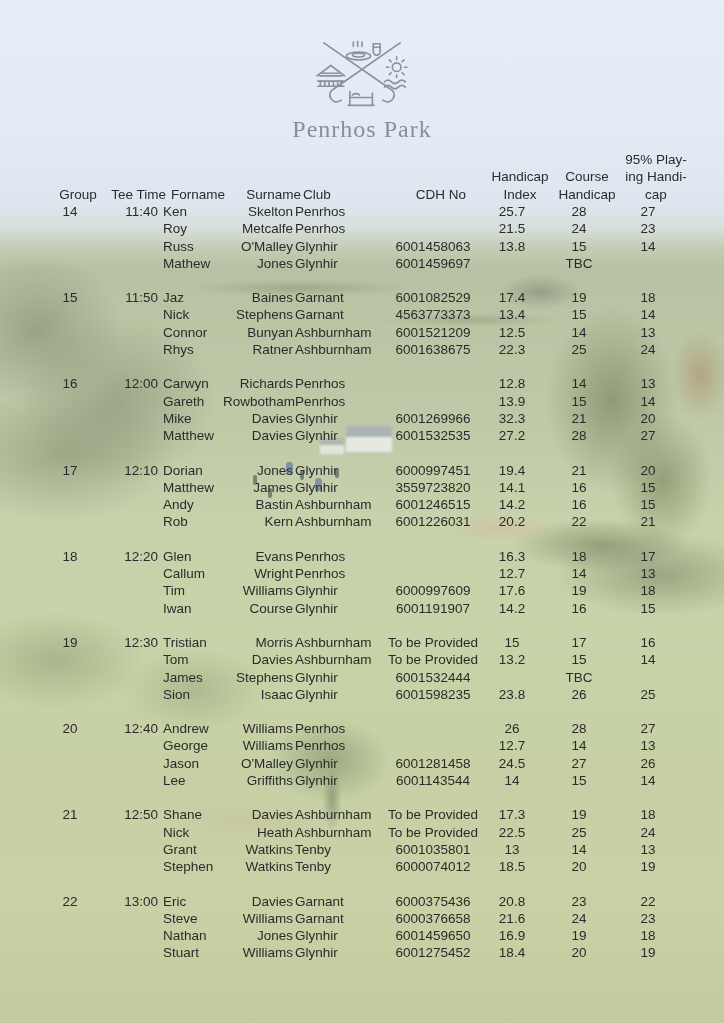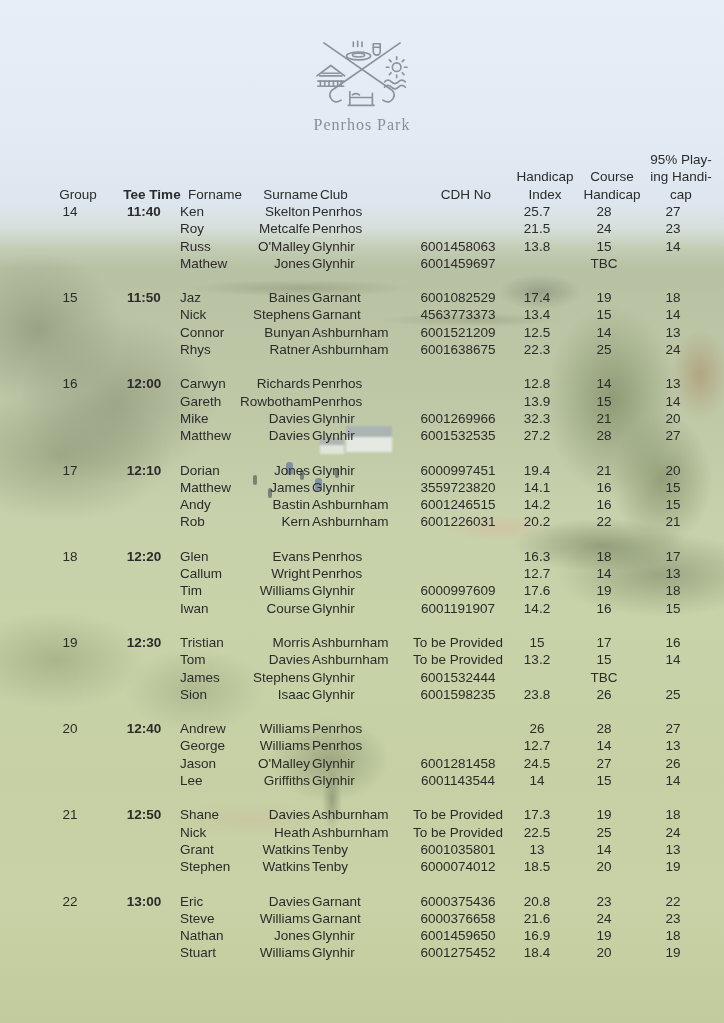"Penrhos Park" .logo-title { font-size: 16px -> 24px }
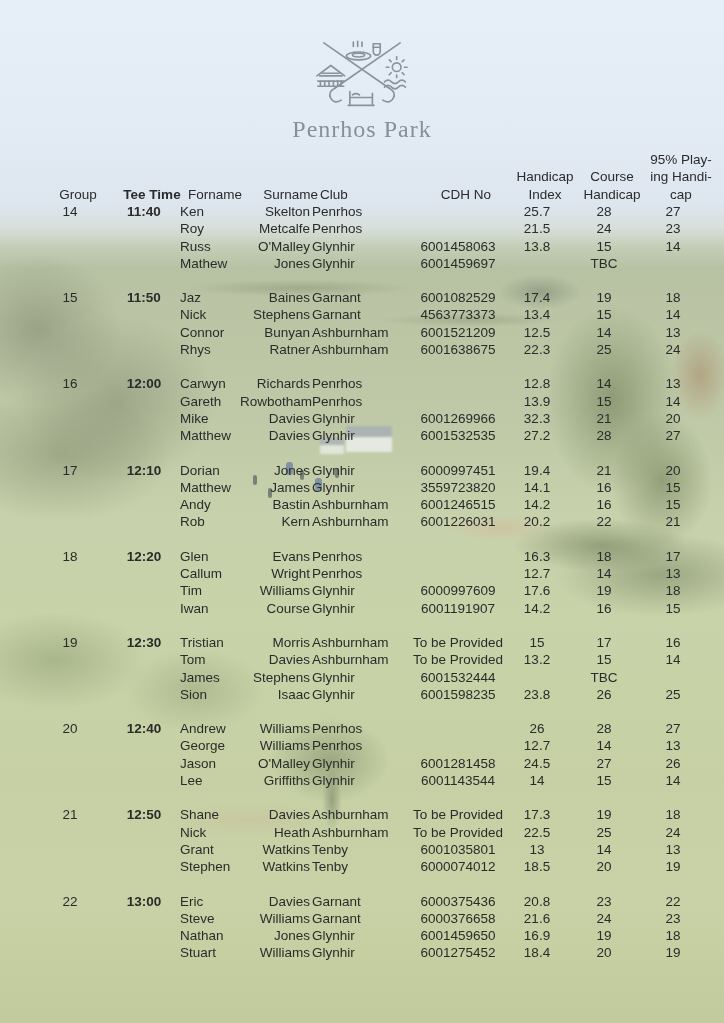"Tee Time" .tee { font-weight: bold -> none; margin-left: 19px -> 2px; text-align: center -> right }
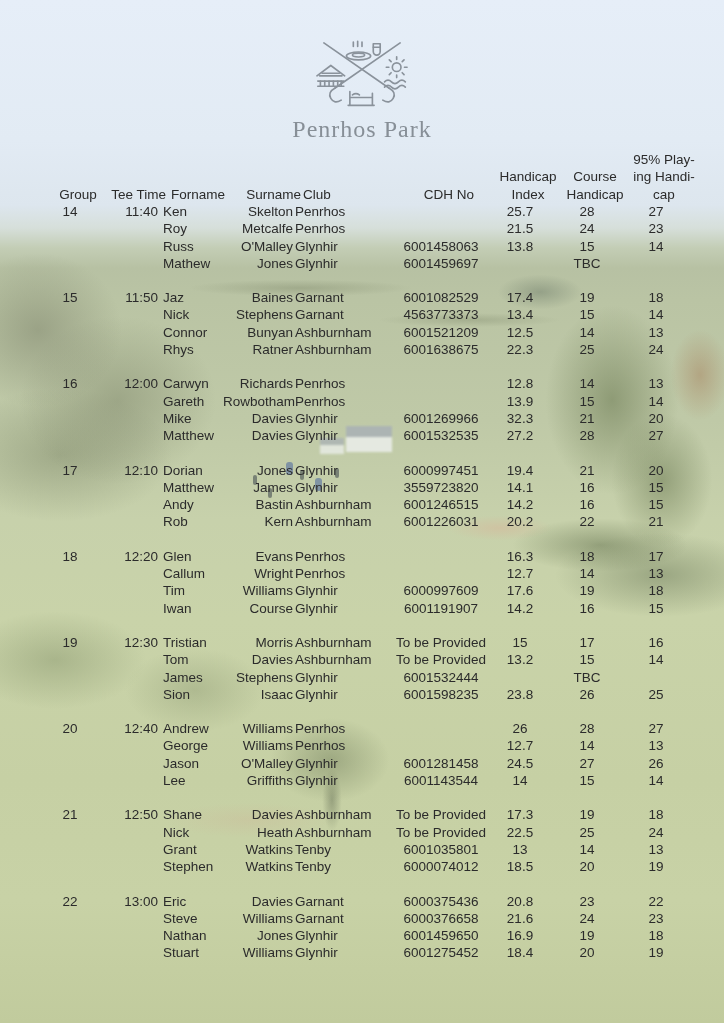"CDH No" .cdh { margin-left: 10px -> 2px }
